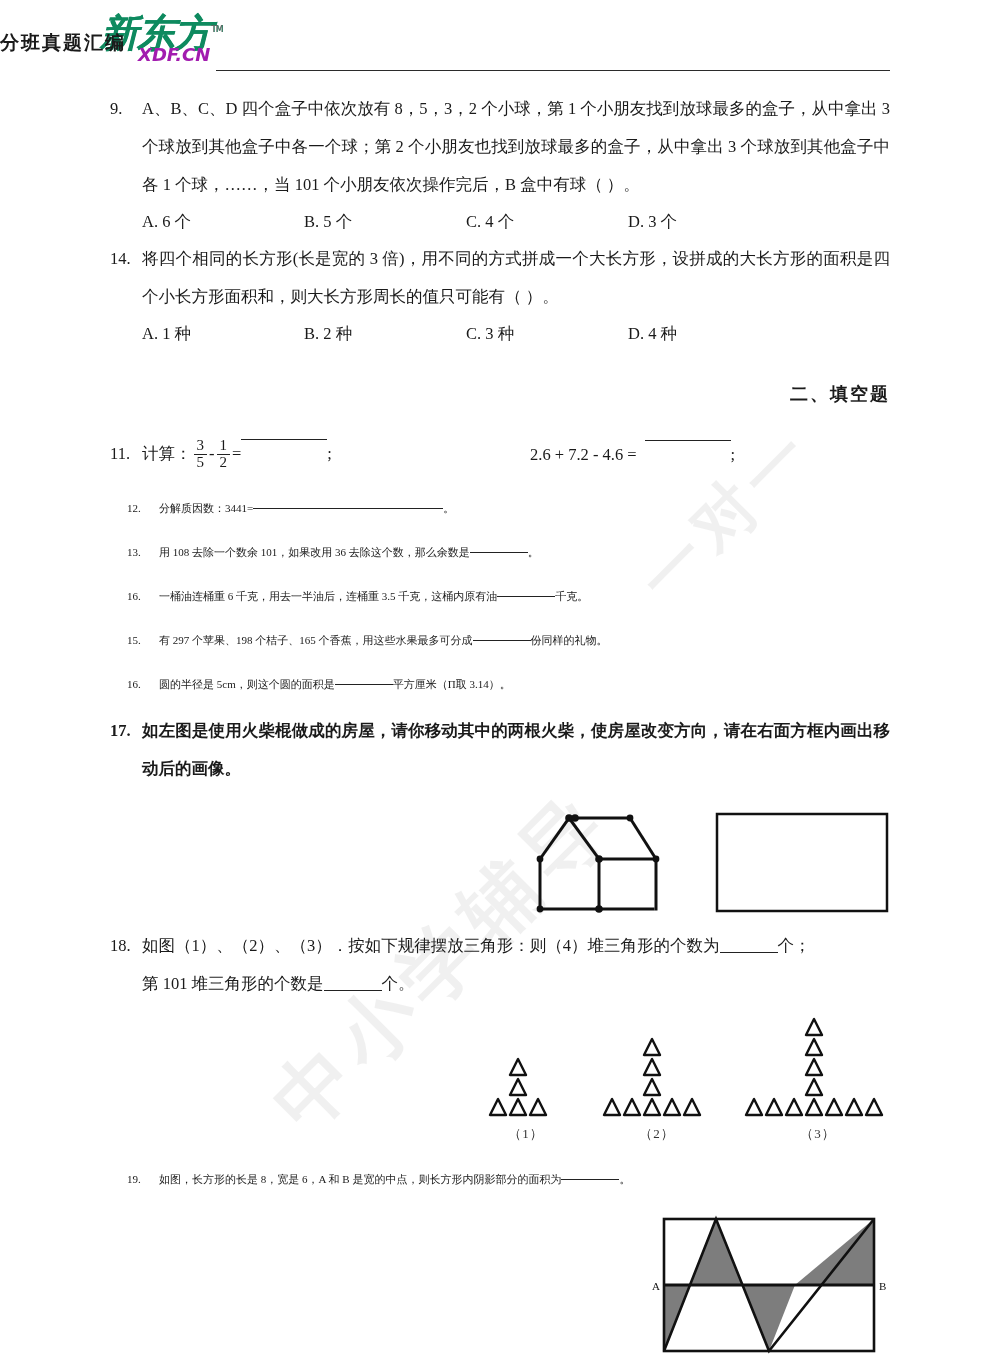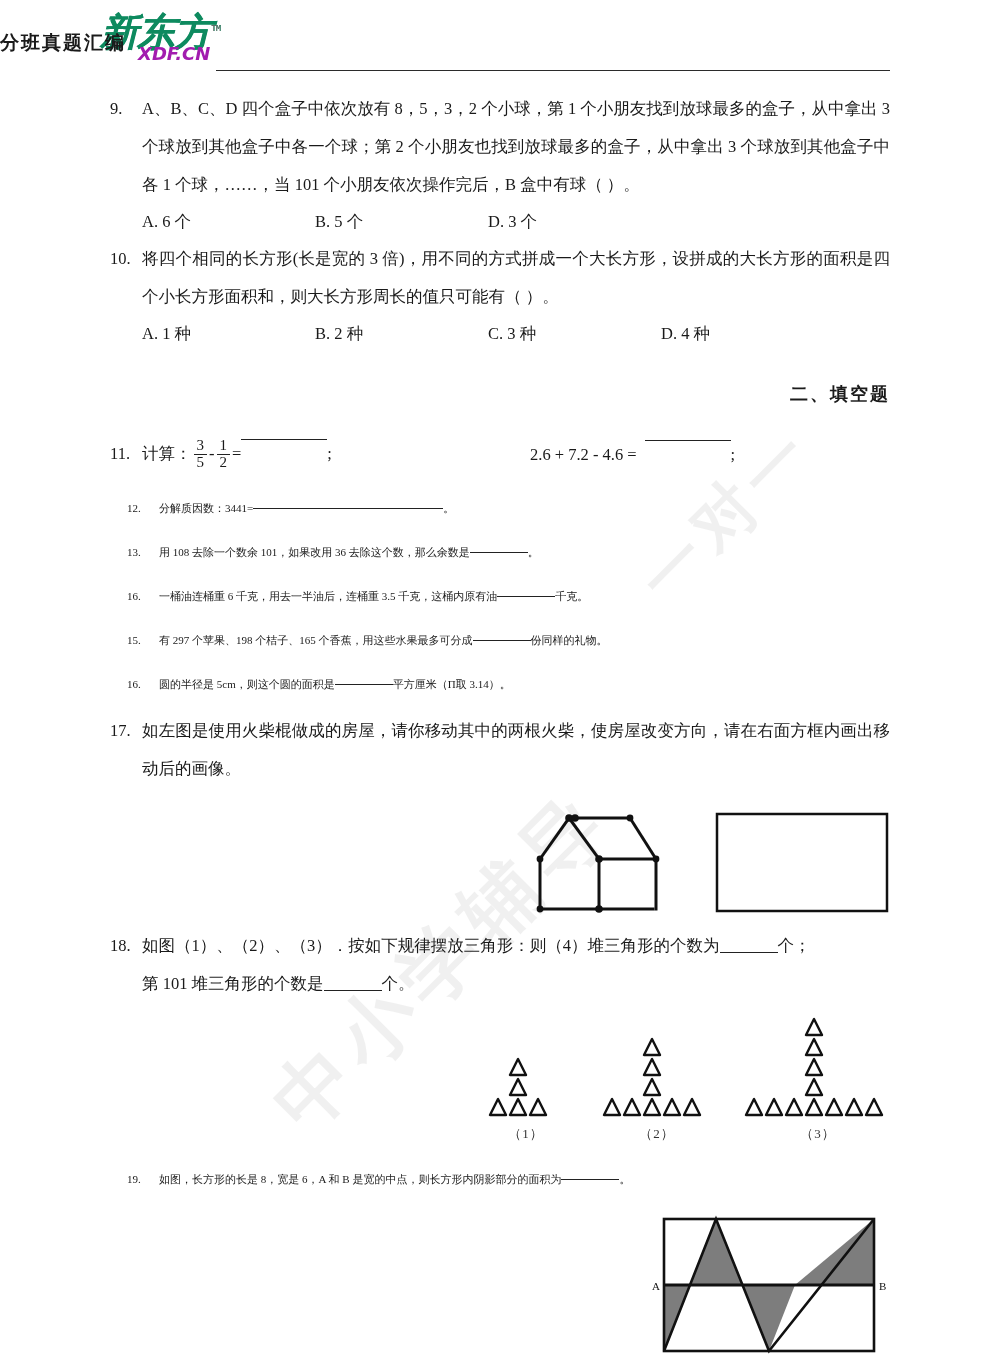"TM" .logo-tm { font-family: Liberation Mono, monospace -> none }
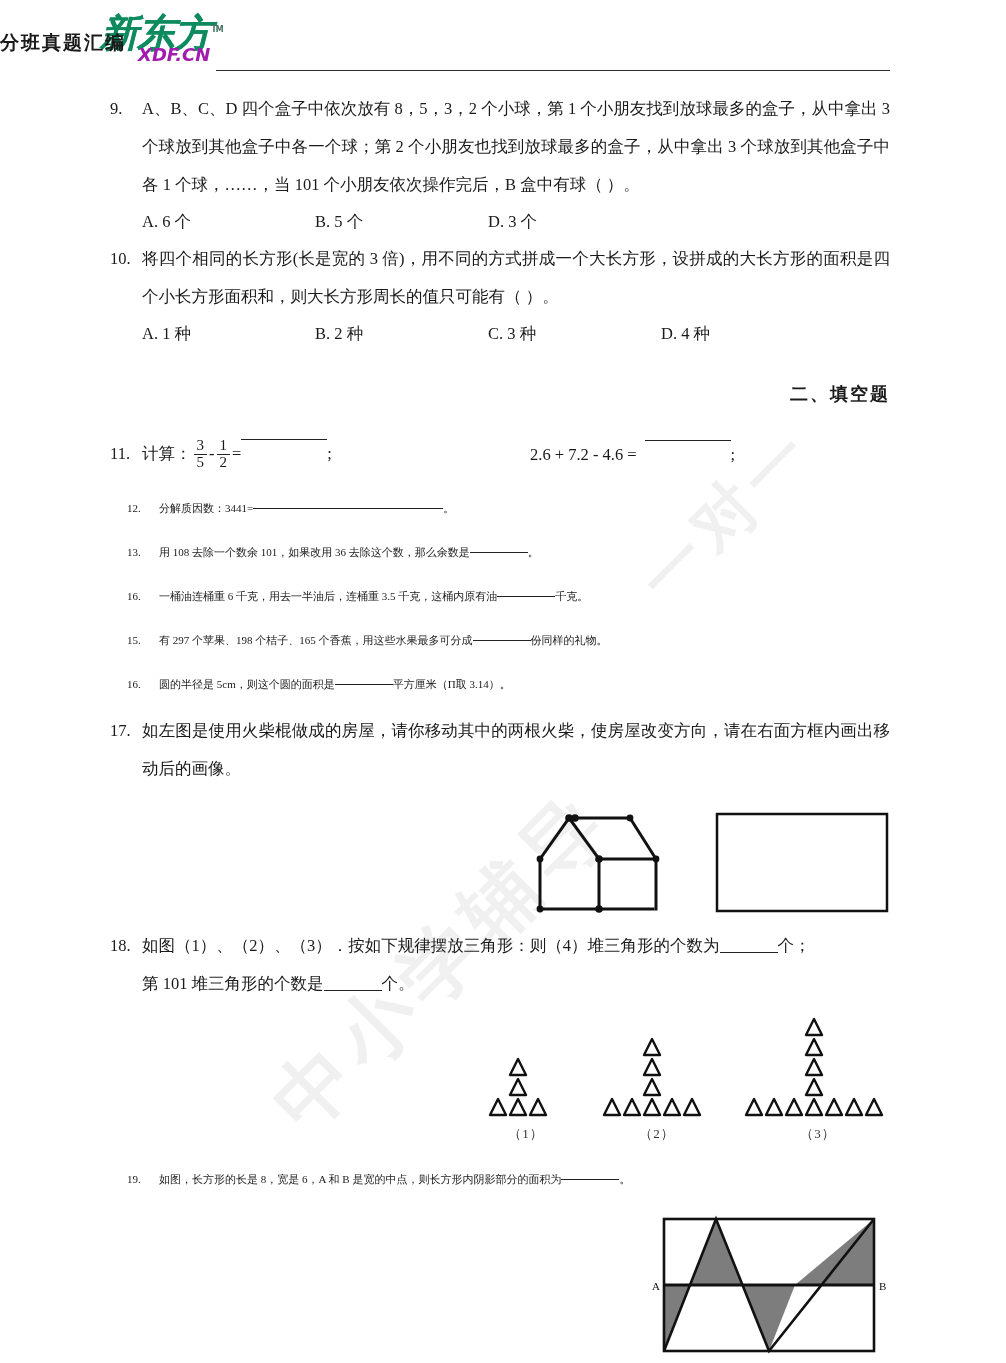"A. 6 个" .choices { gap: 11px -> none }
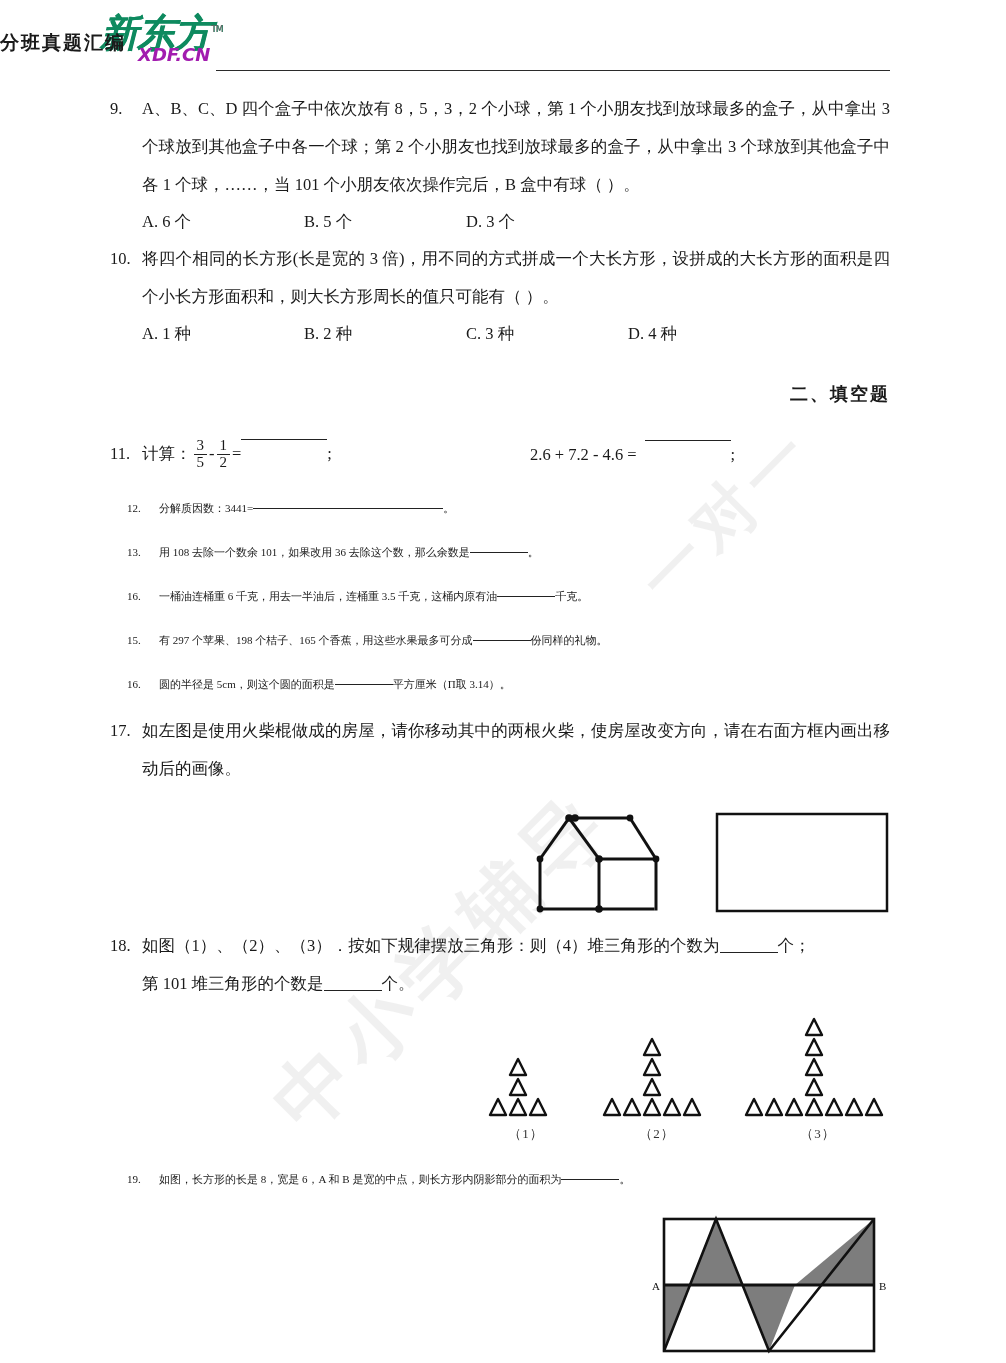"C. 4 个" div.choice { html: none -> <div>C. 4 个</div> }
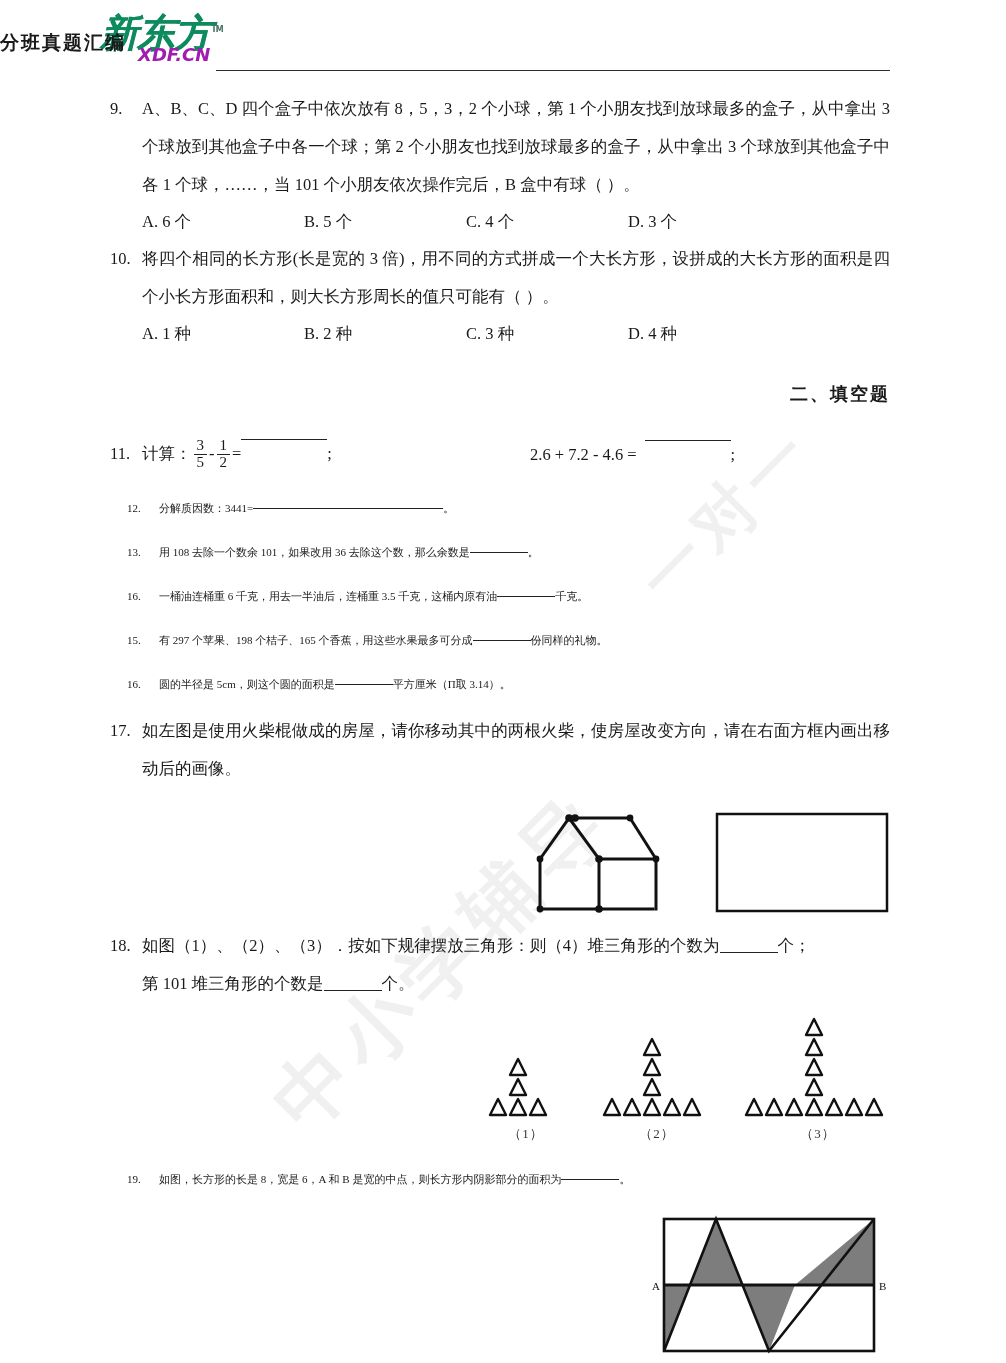"10." div.qnum { text: 10 -> 14 }
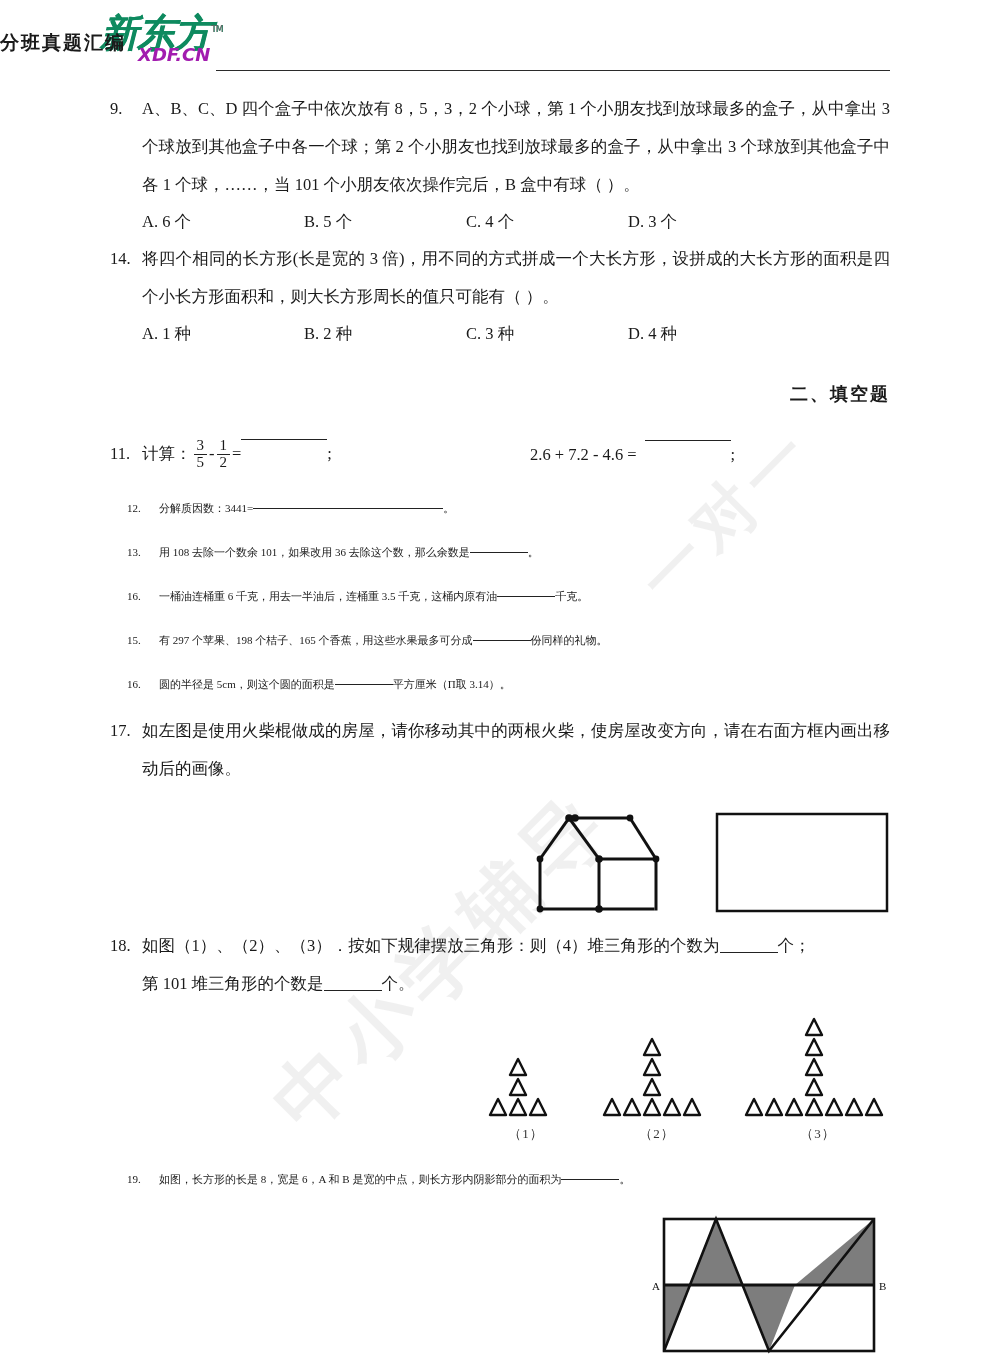"17." div.qrow { font-weight: none -> bold }
